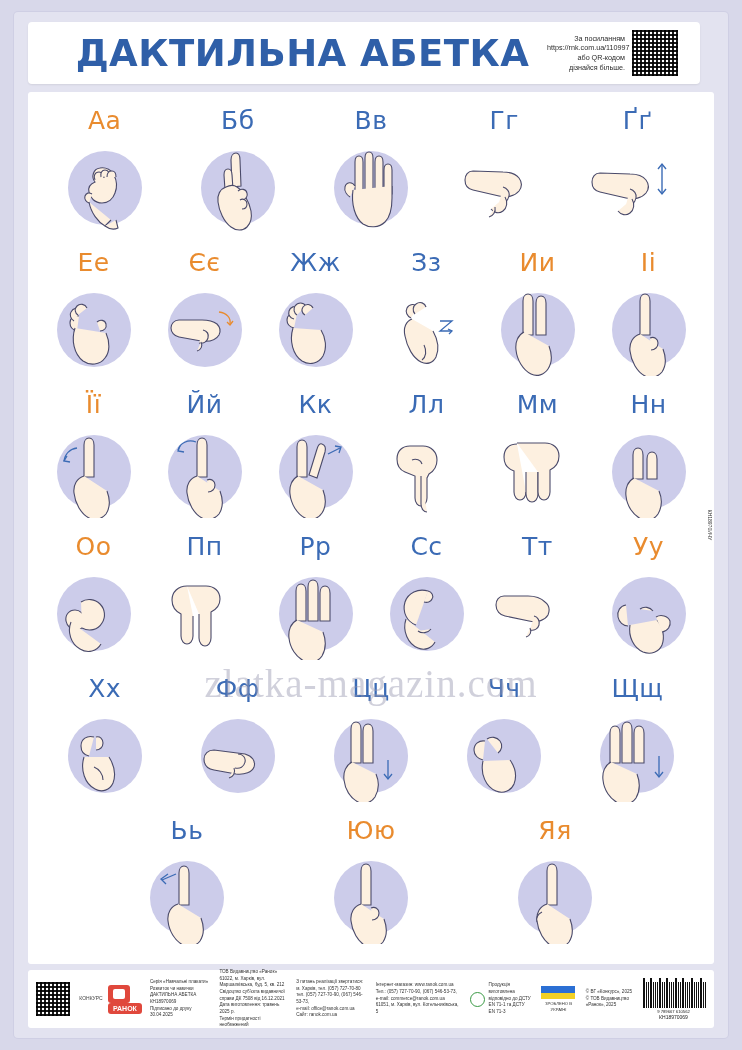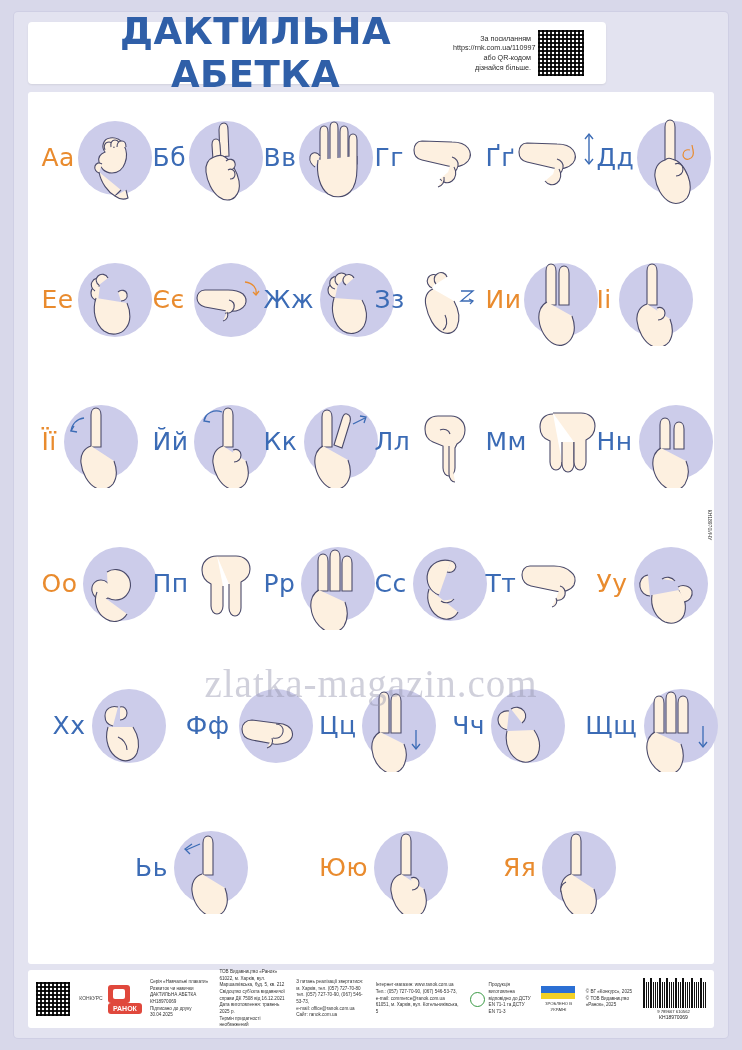"ДАКТИЛЬНА АБЕТКА" .header { width: 578px -> 672px }
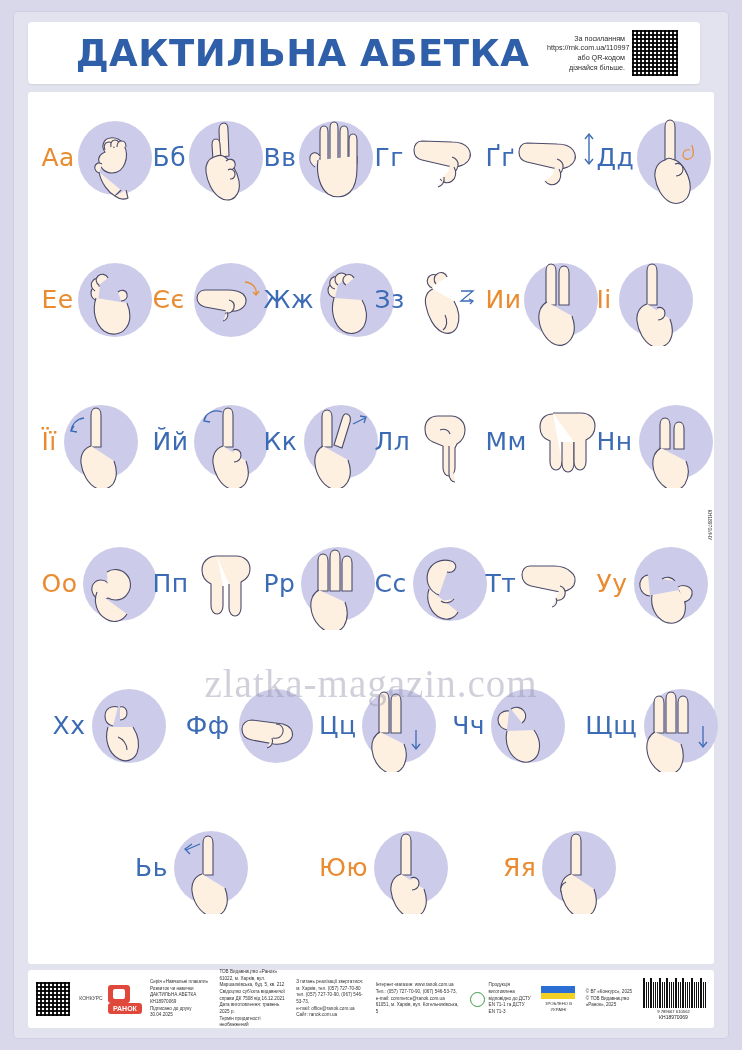"Аа" .cell { flex-direction: row -> column }
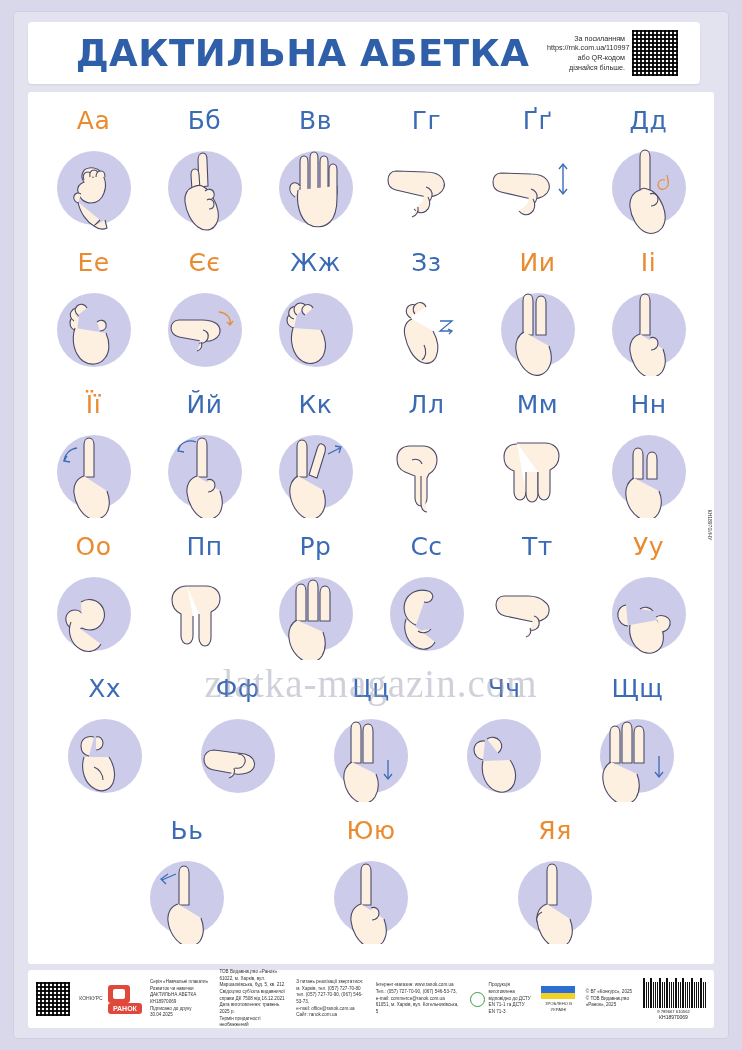"Дд" div.cell { html: <div> <div>Дд</div> <div> <div></div> <svg> <g> <path></path> <path></path> <path></path> </g> <g> <path></path> </g> </svg> </div> </div> -> none }
